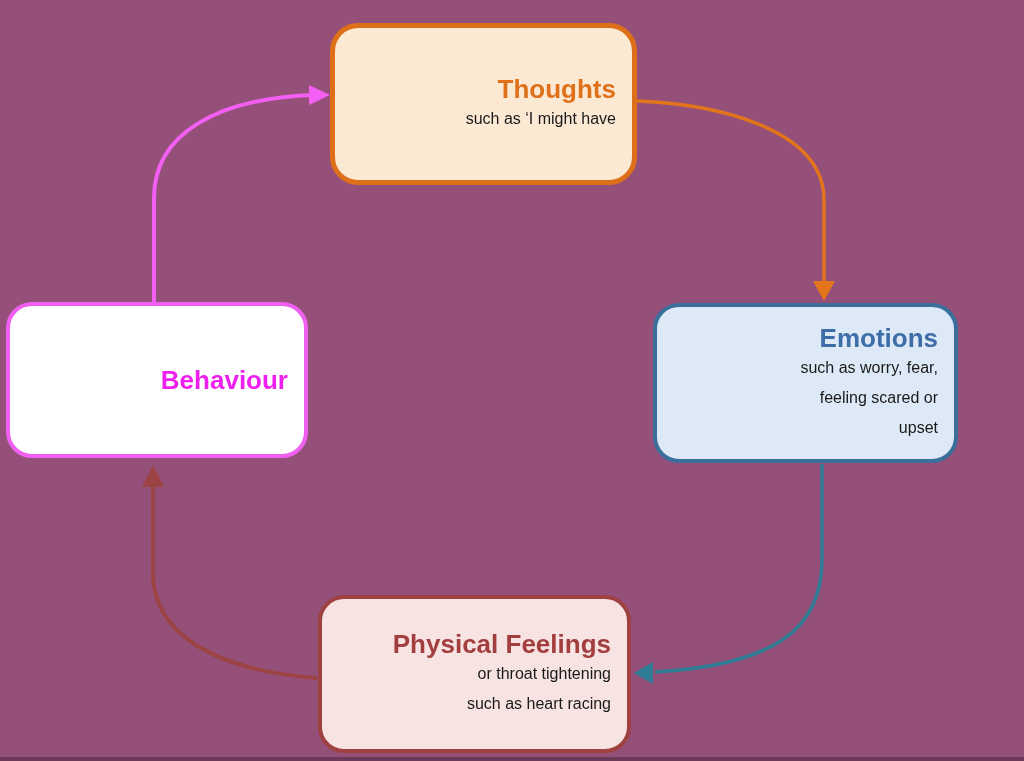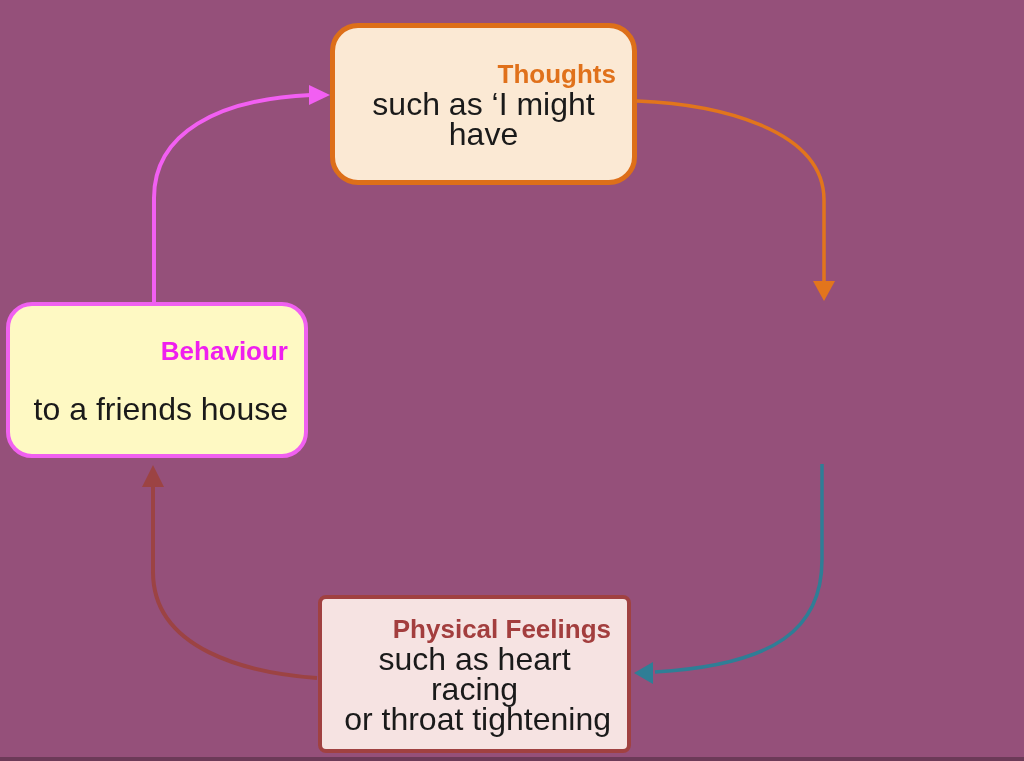"such as ‘I might have" .node-line { font-size: 32px -> 16px }
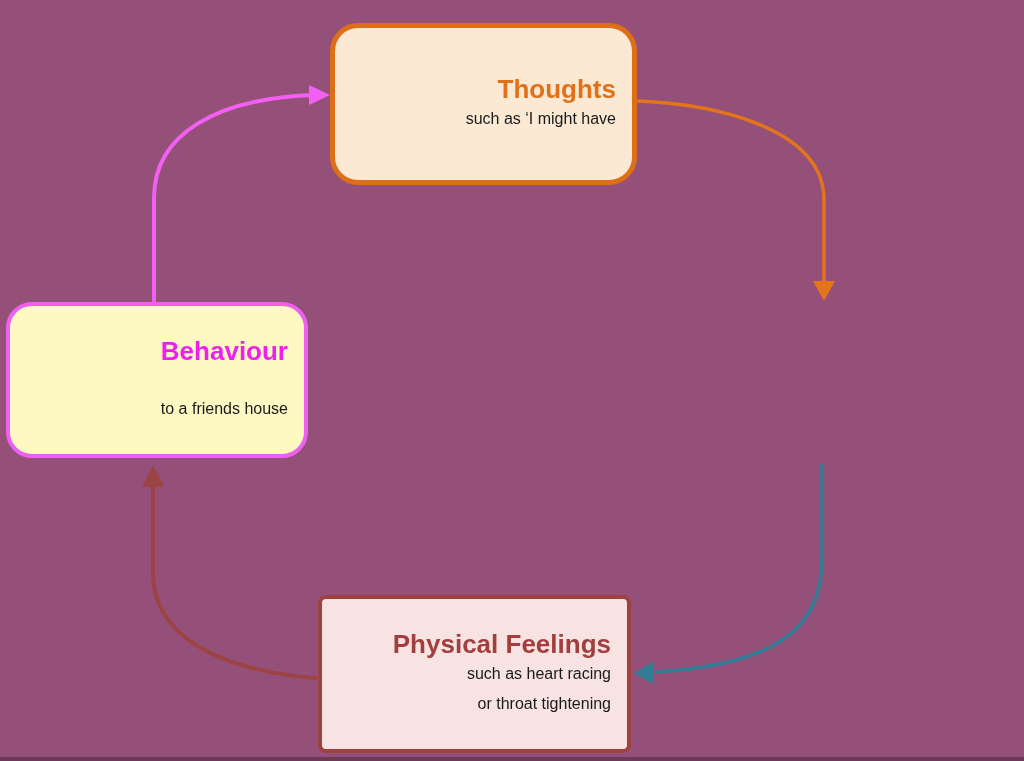"Emotions" div.node { html: none -> <div> <div>Emotions</div> <div>such as worry, fear,</div> <div>feeling scared or</div> <div>upset</div> </div> }
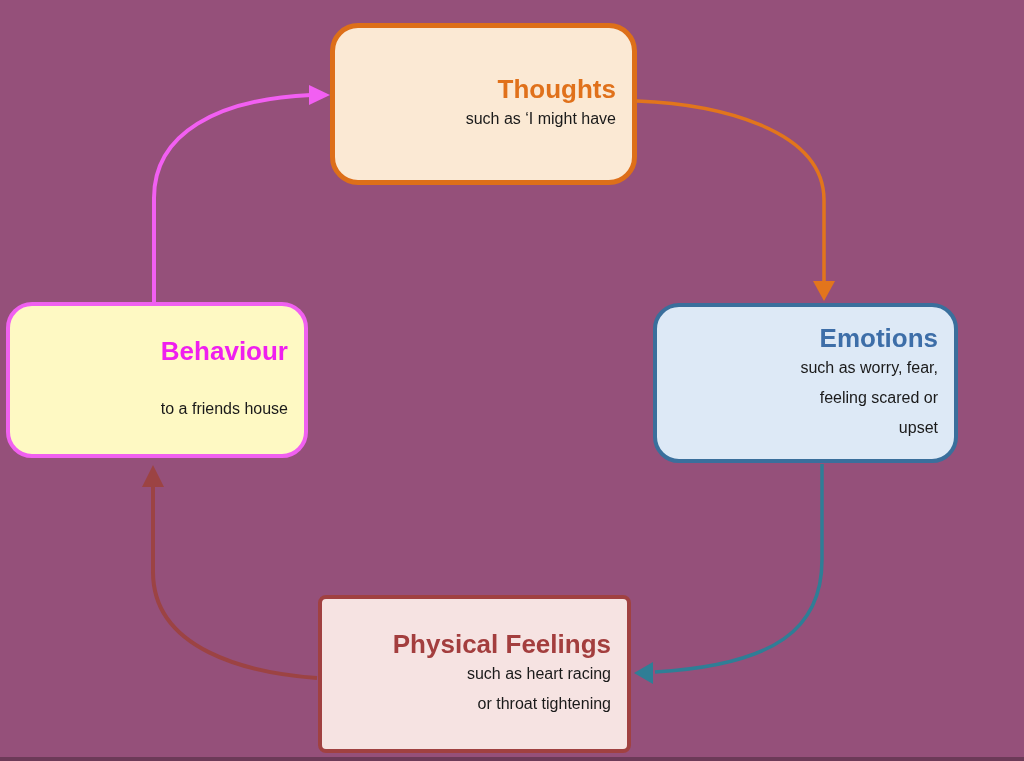"Behaviour" div.node { background: #fef9c3 -> #ffffff }
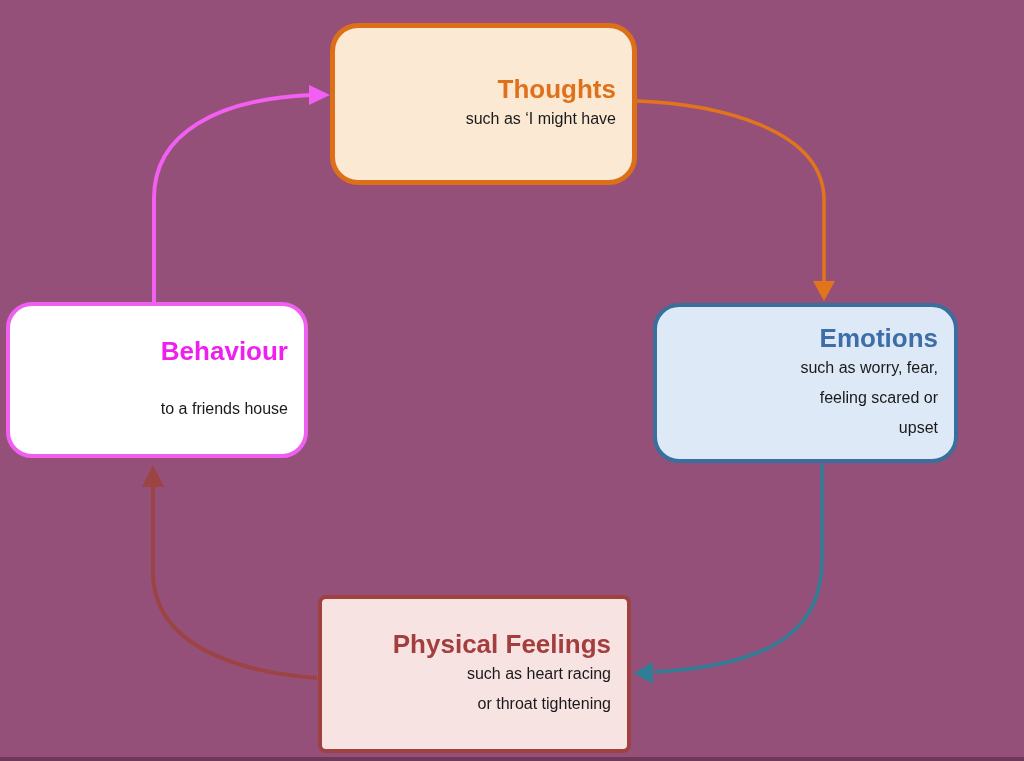"to a friends house" div.node-line { html: <div>to a friends house</div> -> none }
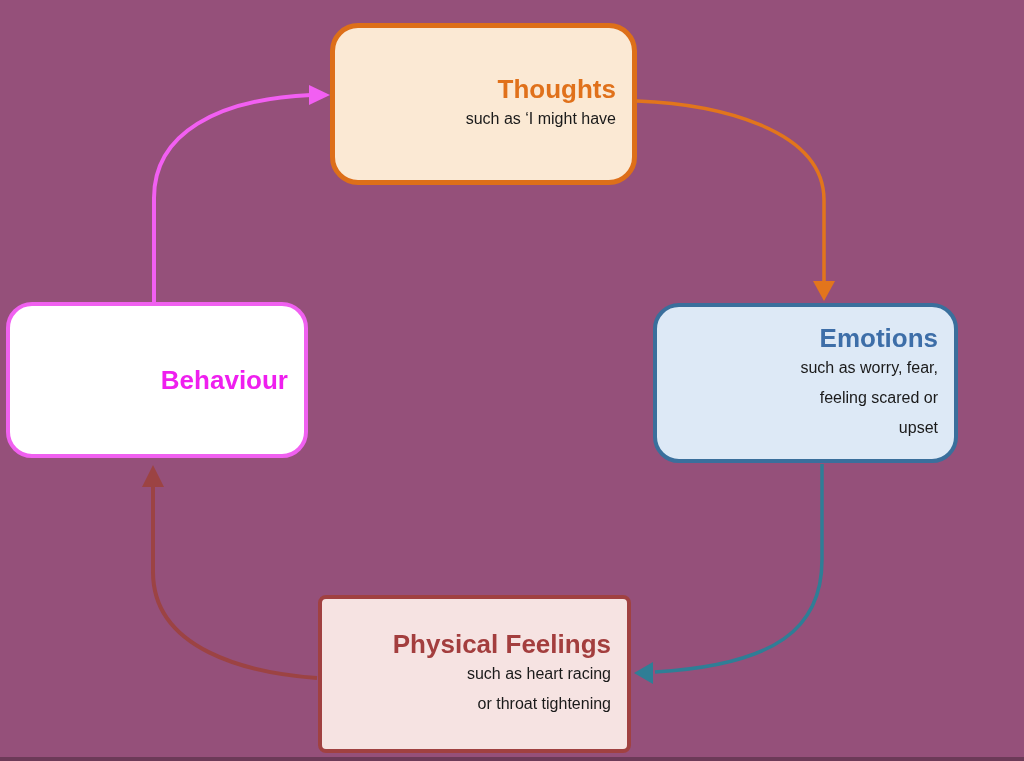"Physical Feelings" #node-physical { border-radius: 8px -> 26px }
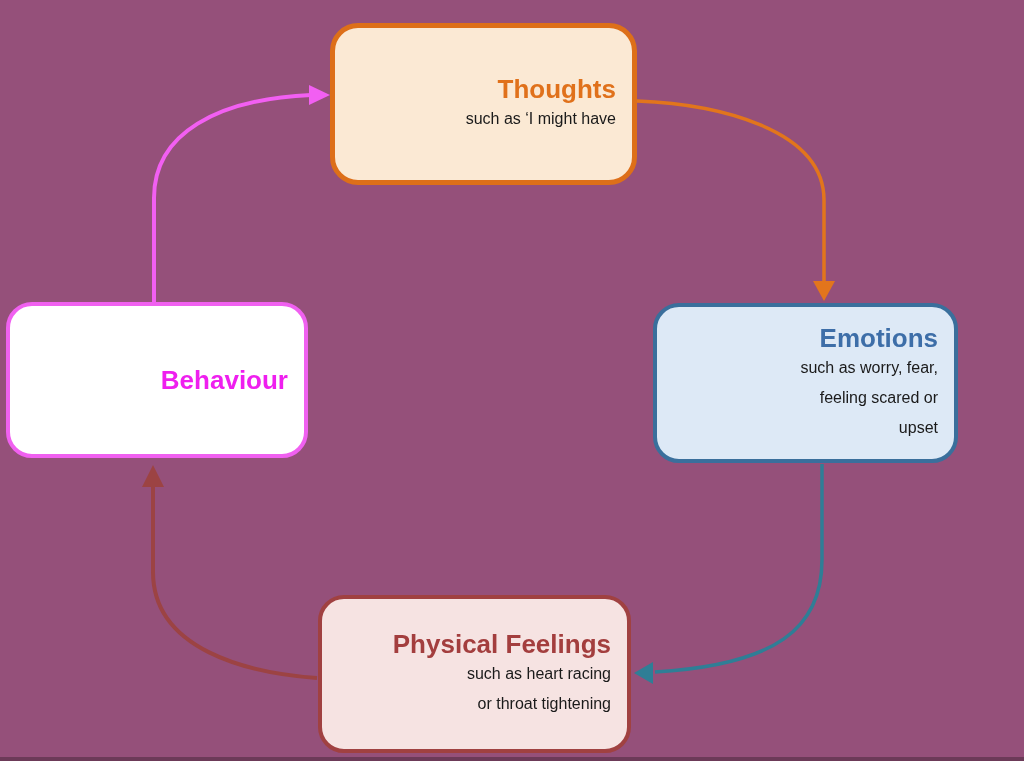"such as heart racing" div.node-line { order: before "or throat tightening" -> after "or throat tightening" }
